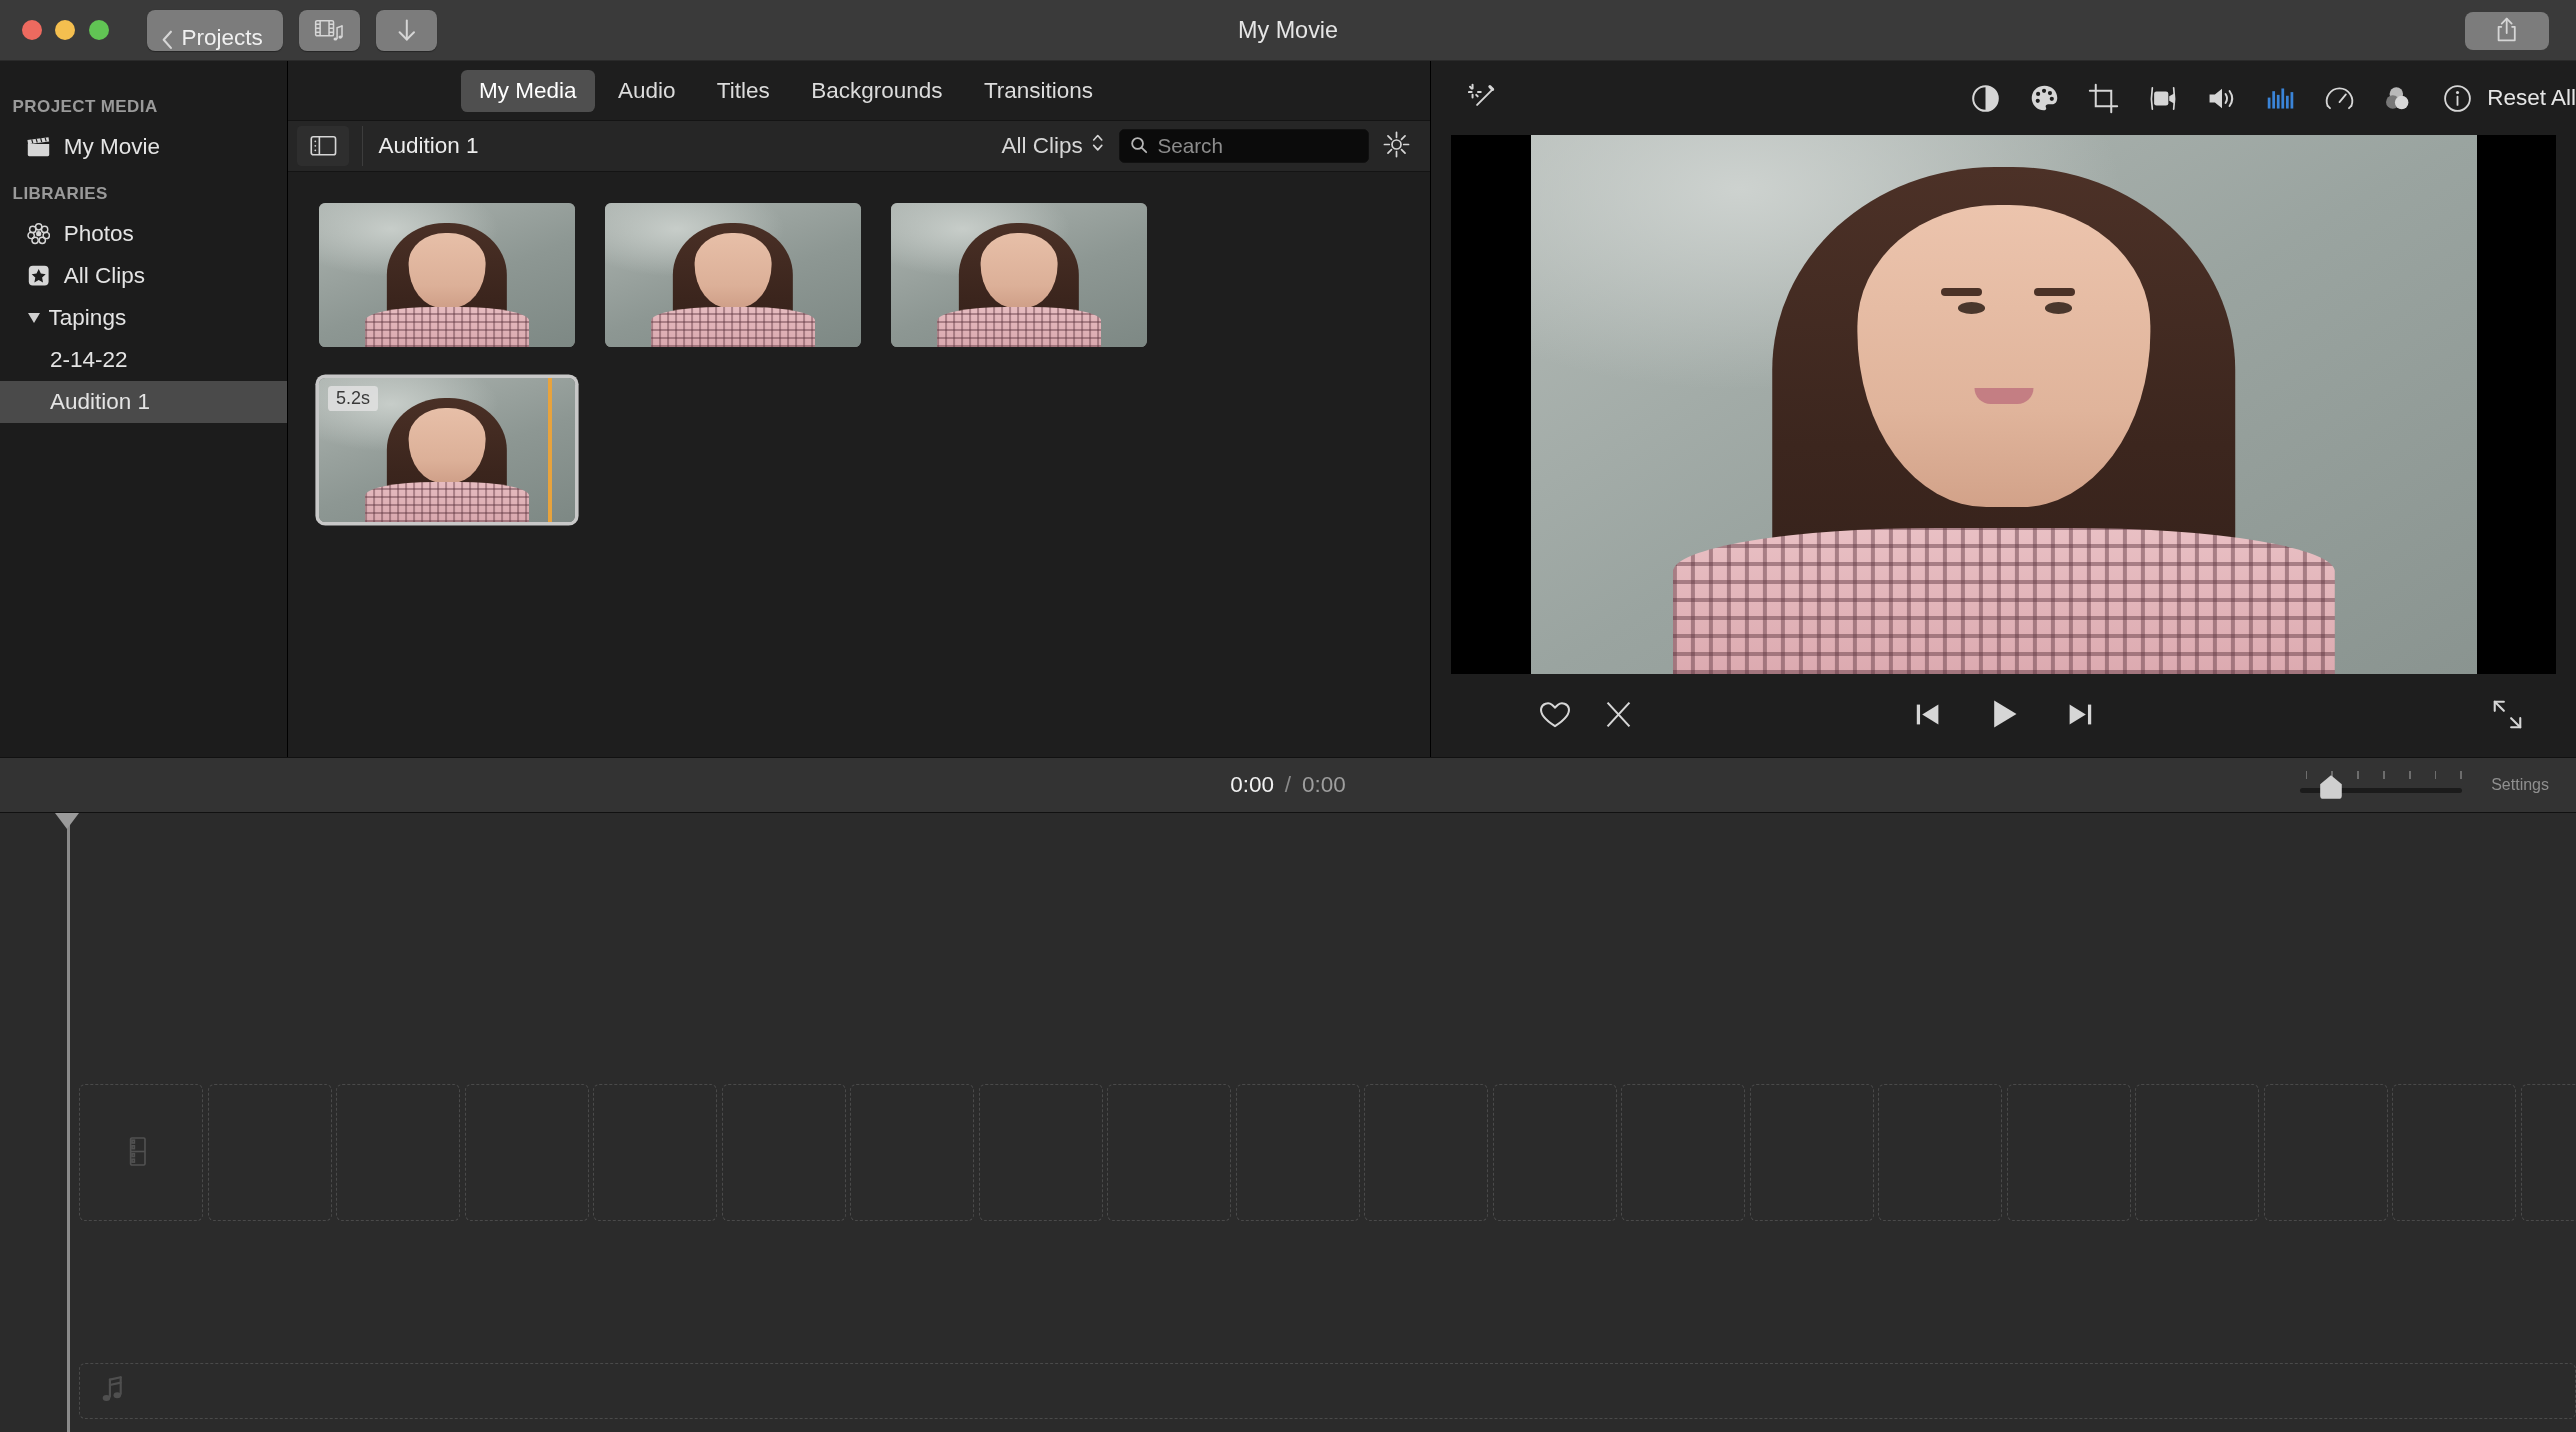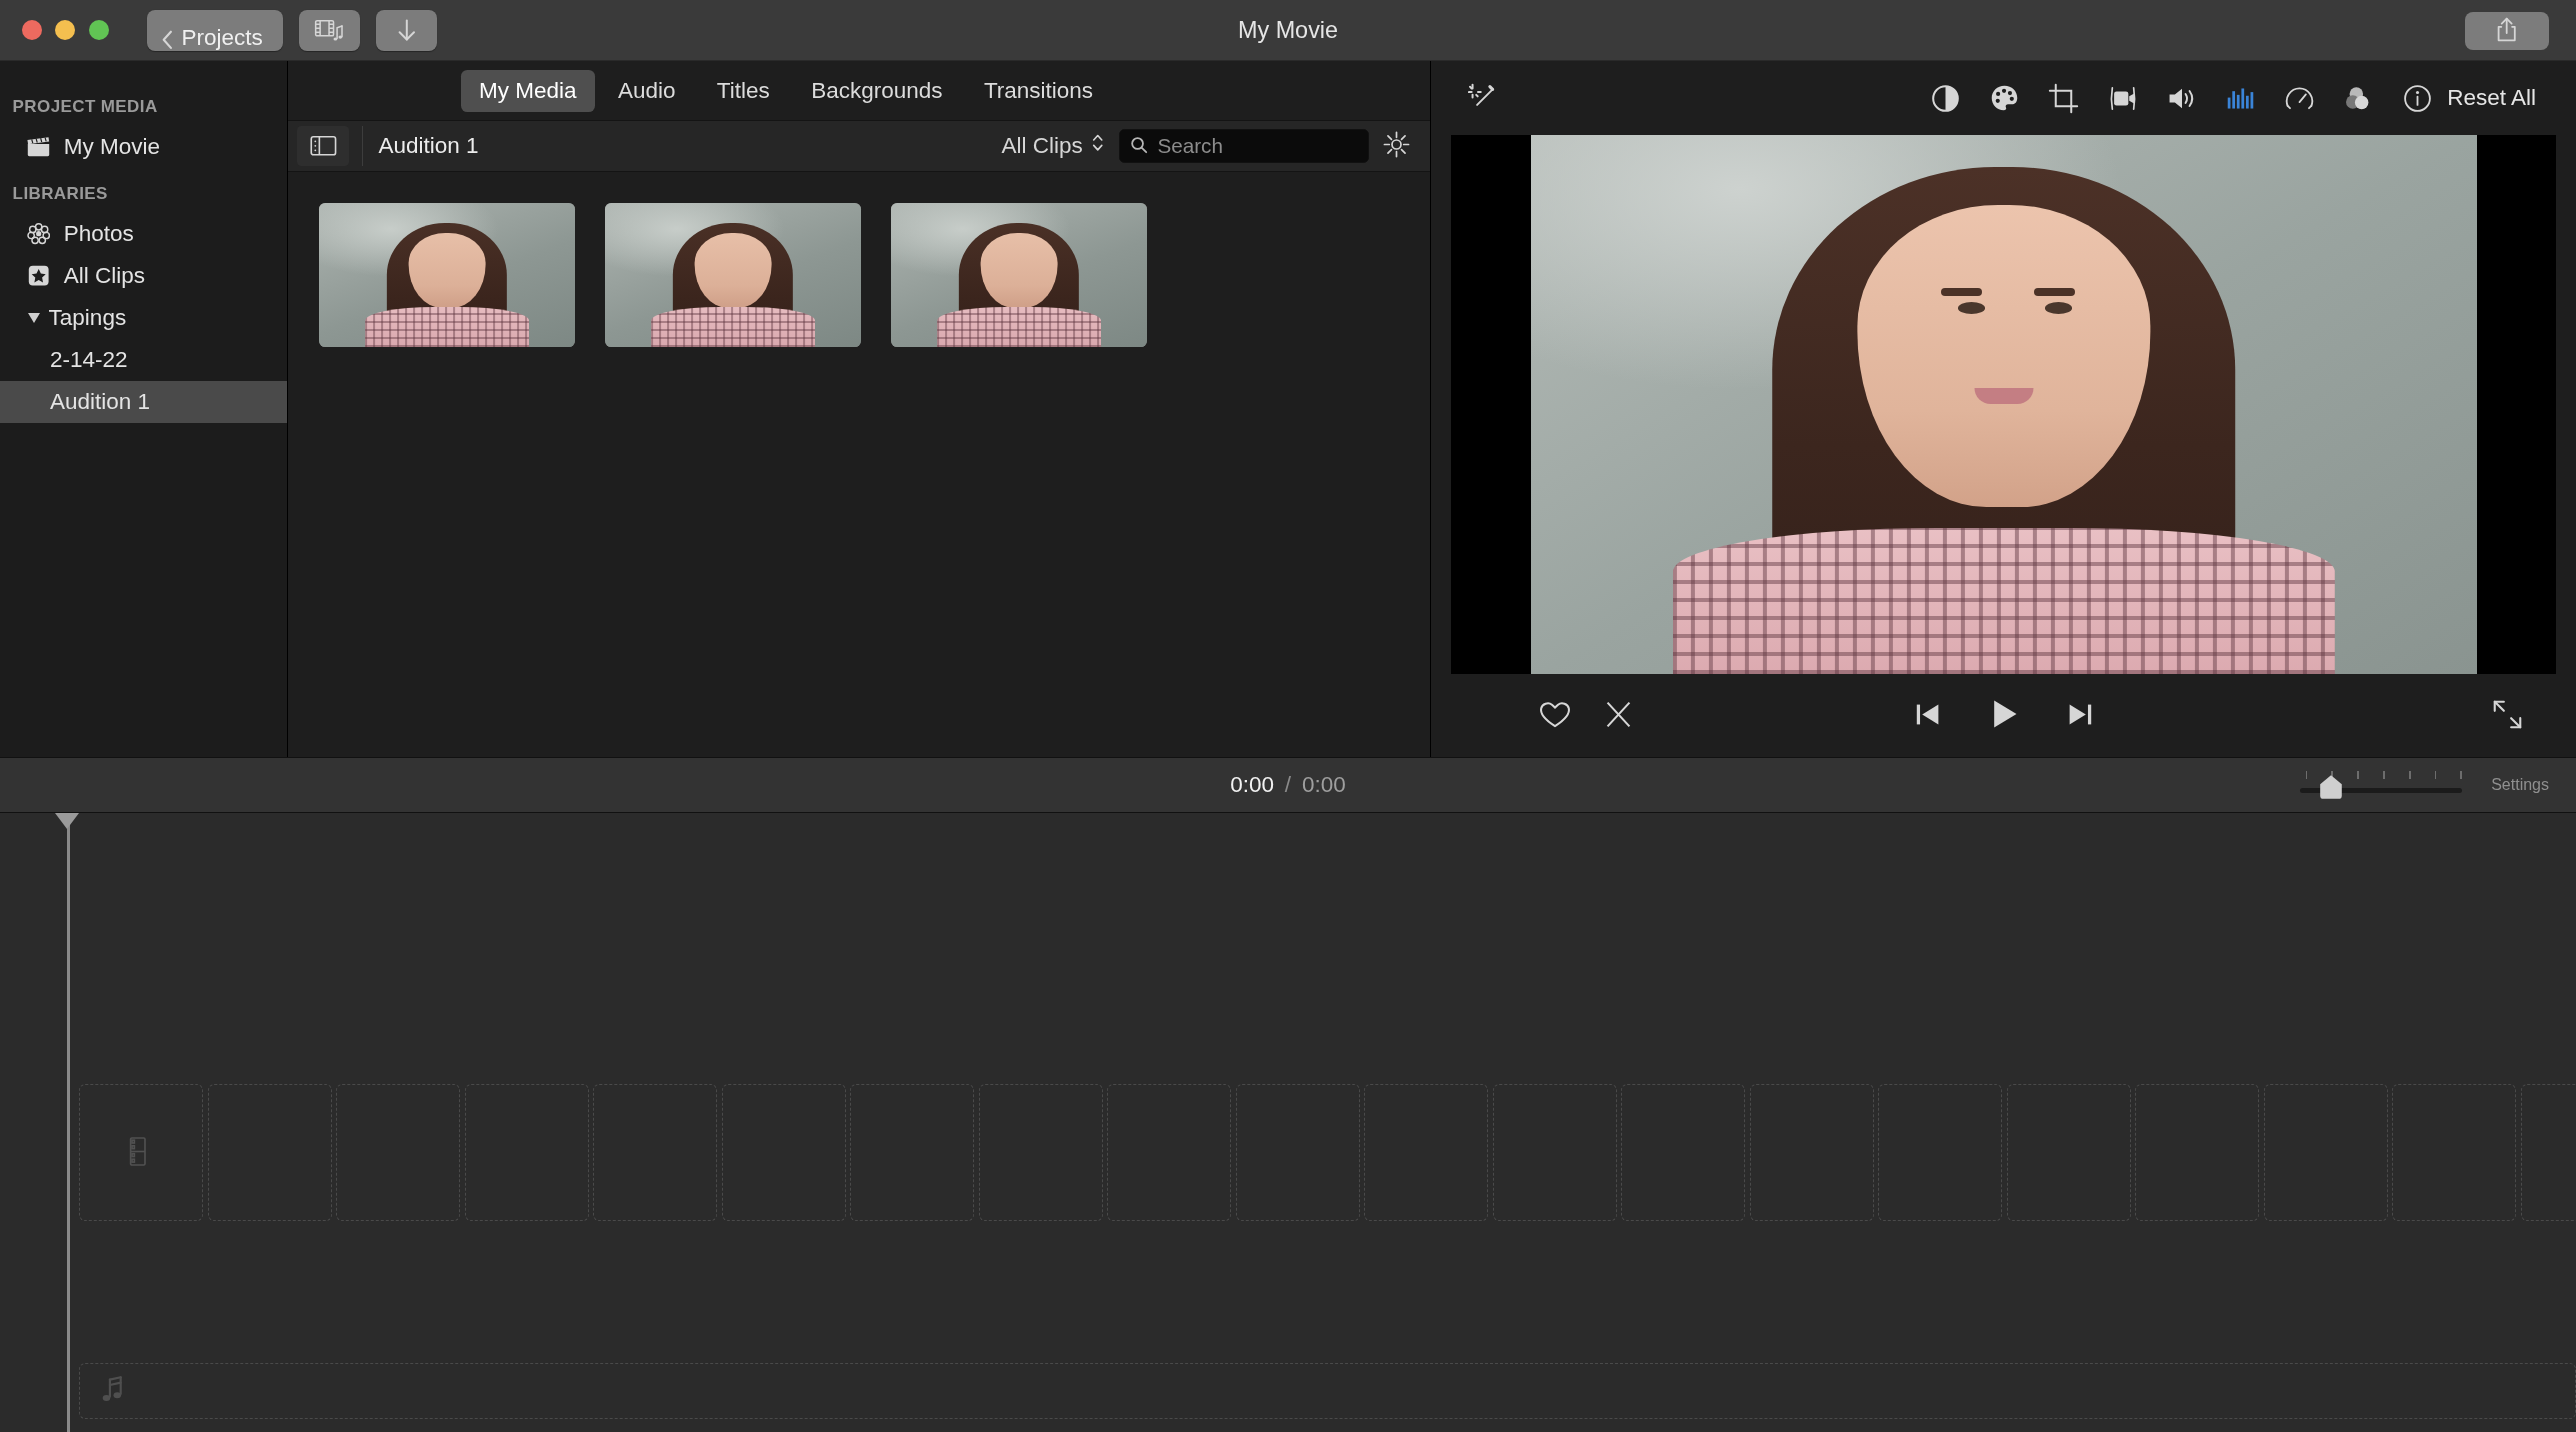"Reset All" .reset { margin-right: 40px -> none }
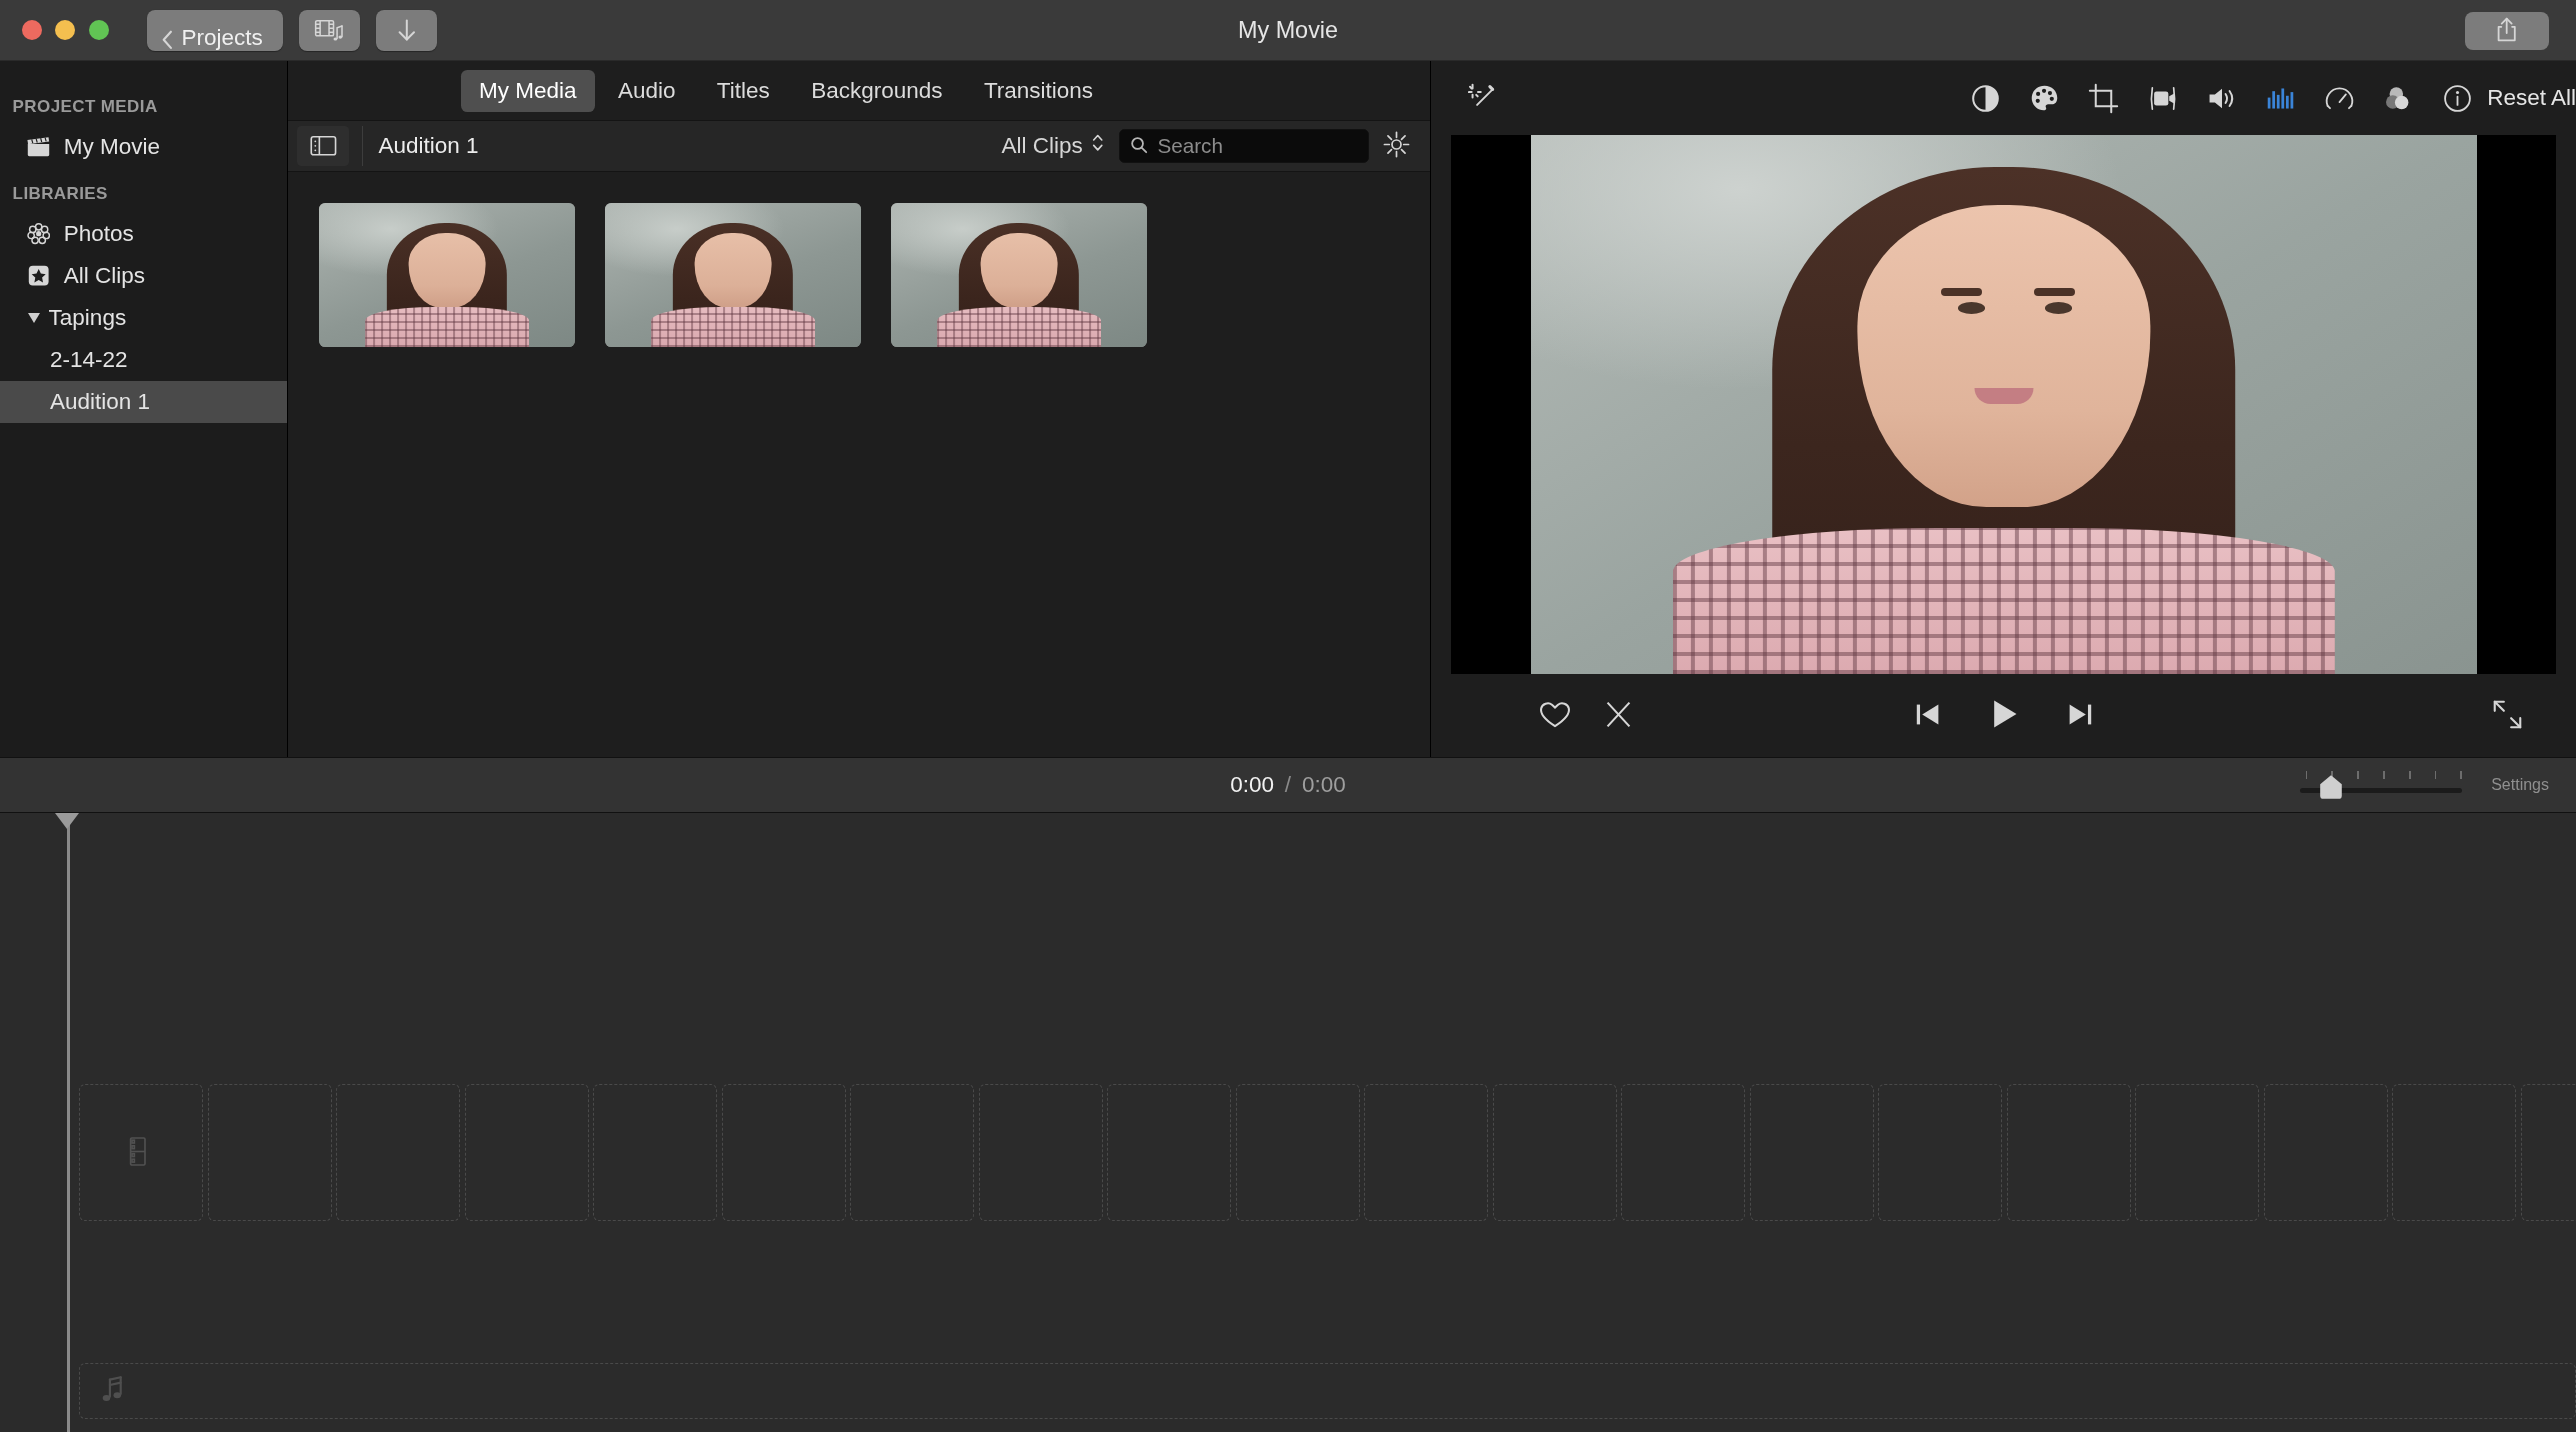"5.2s" div.clip { html: none -> <div> <div> <div> <div></div> <div></div> <div></div> </div> <div></div> <div>5.2s</div> </div> </div> }
